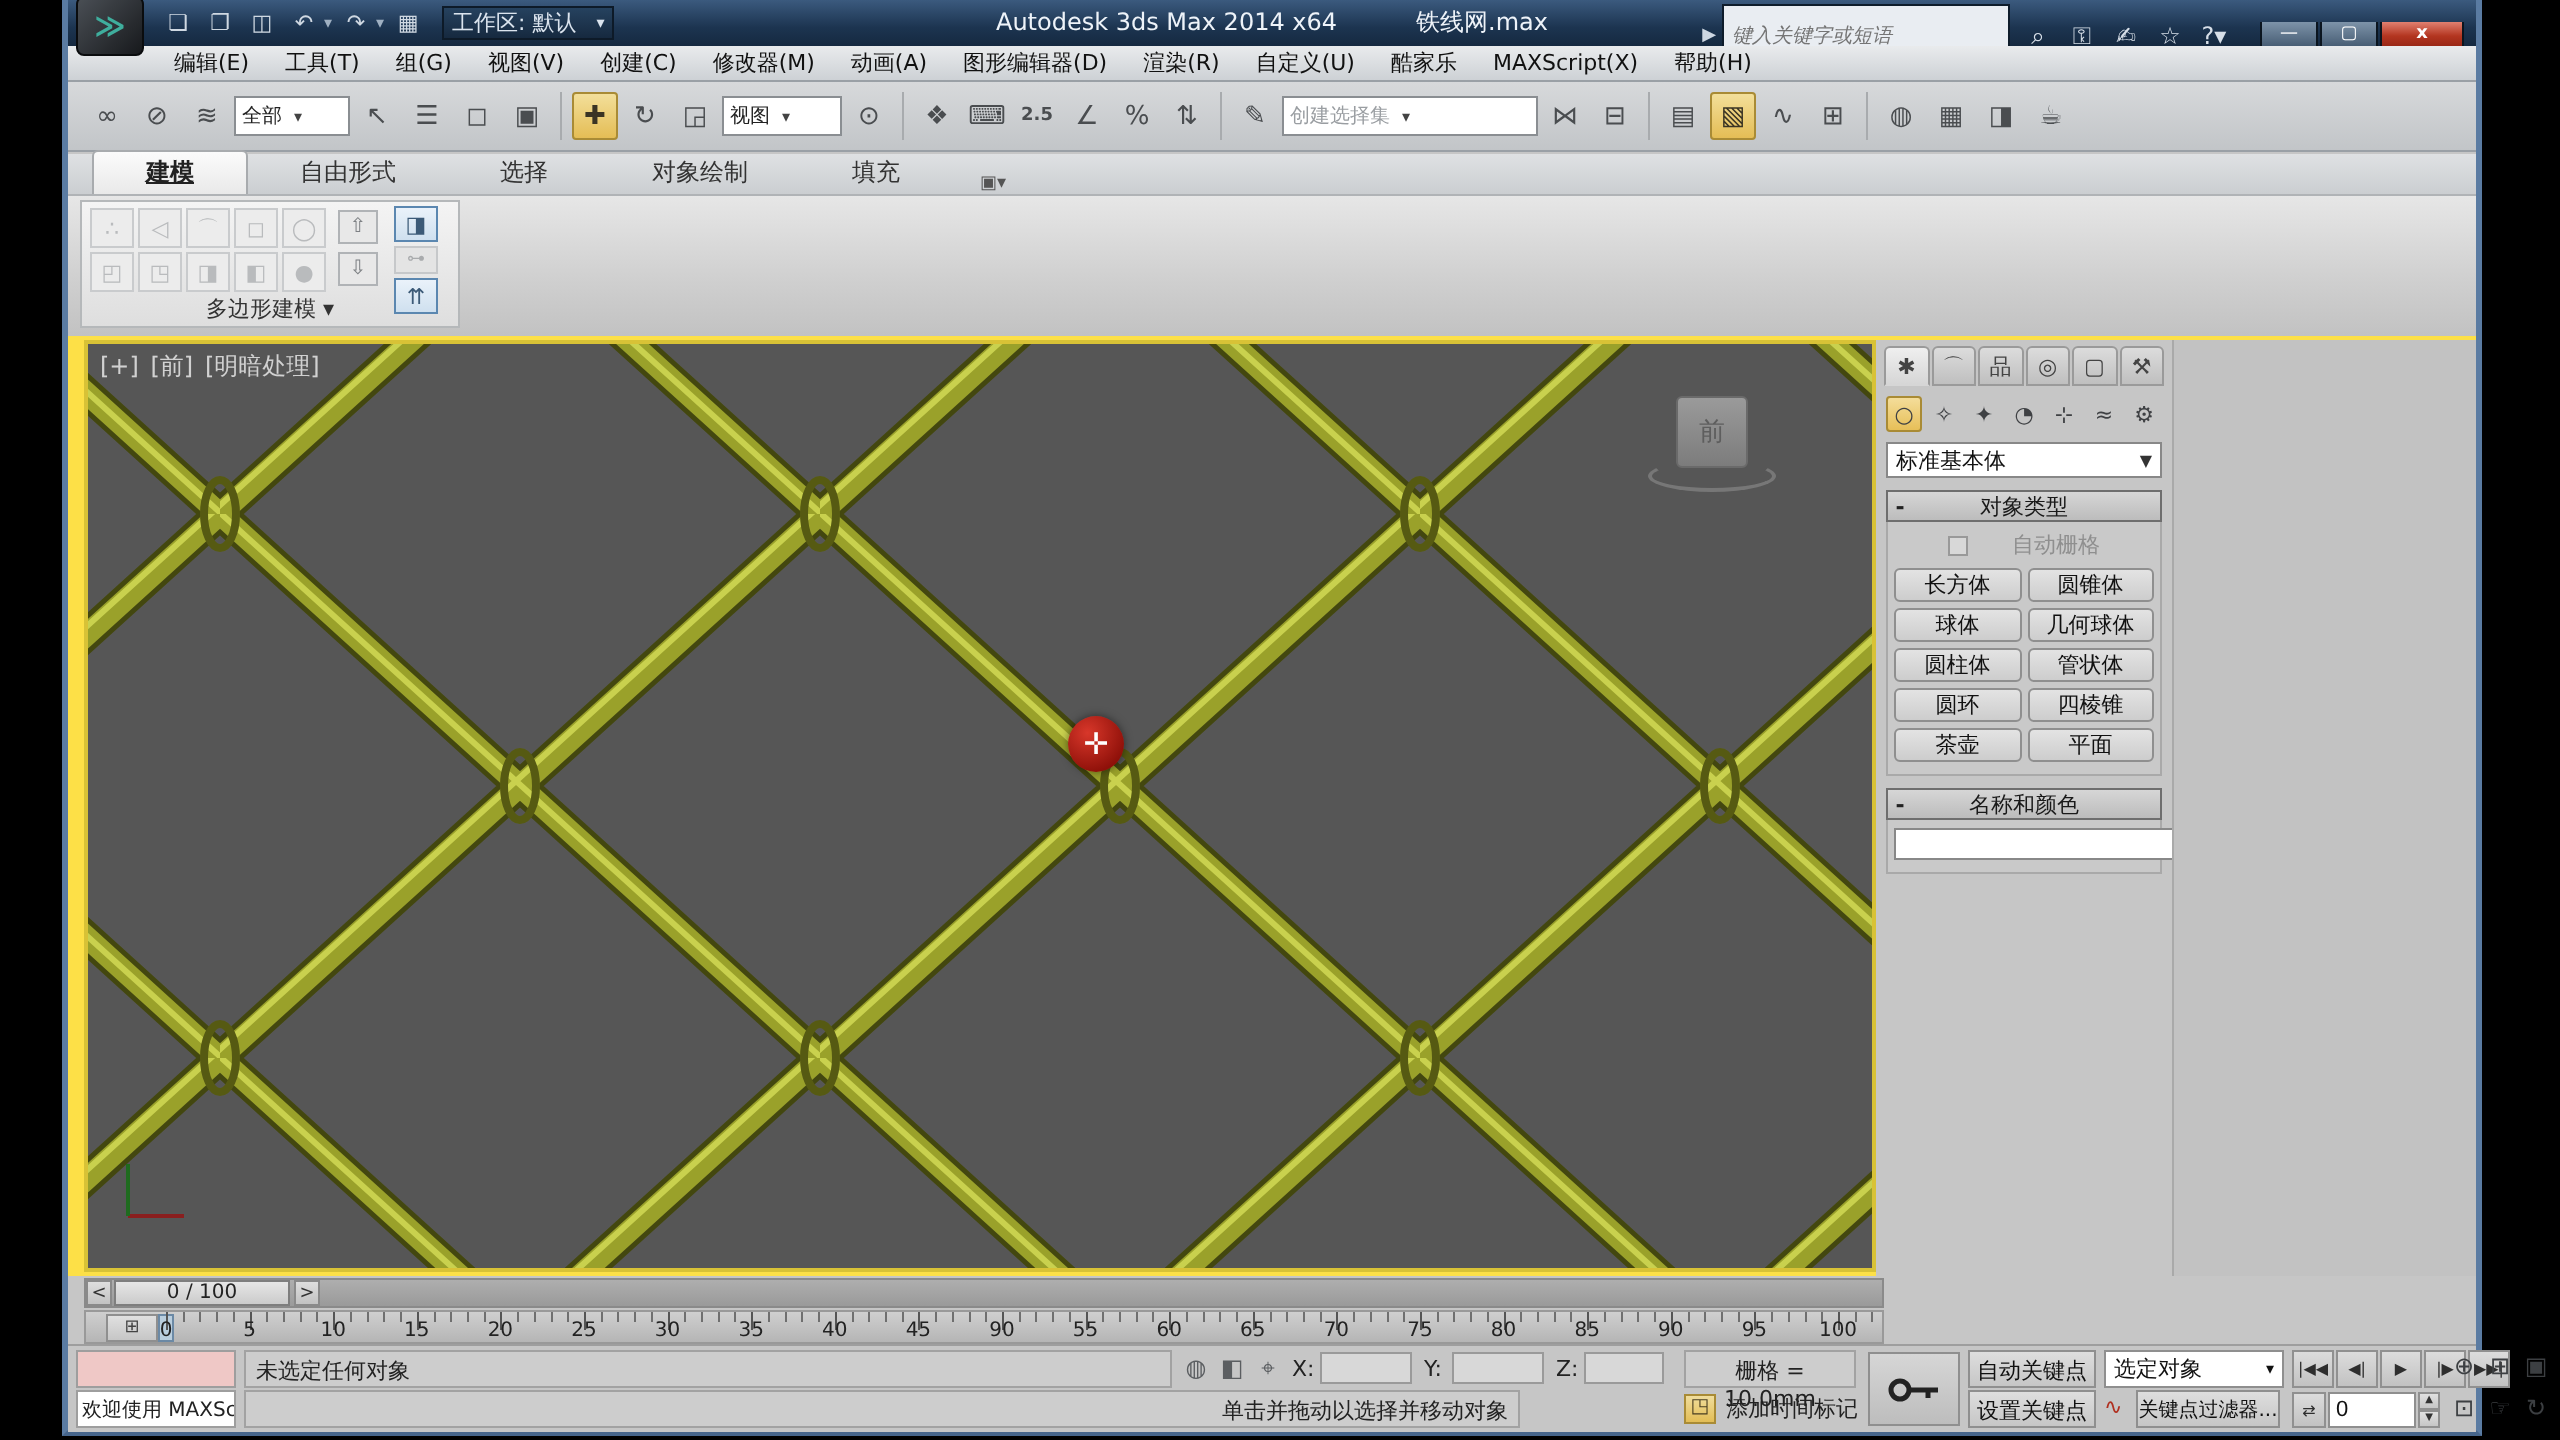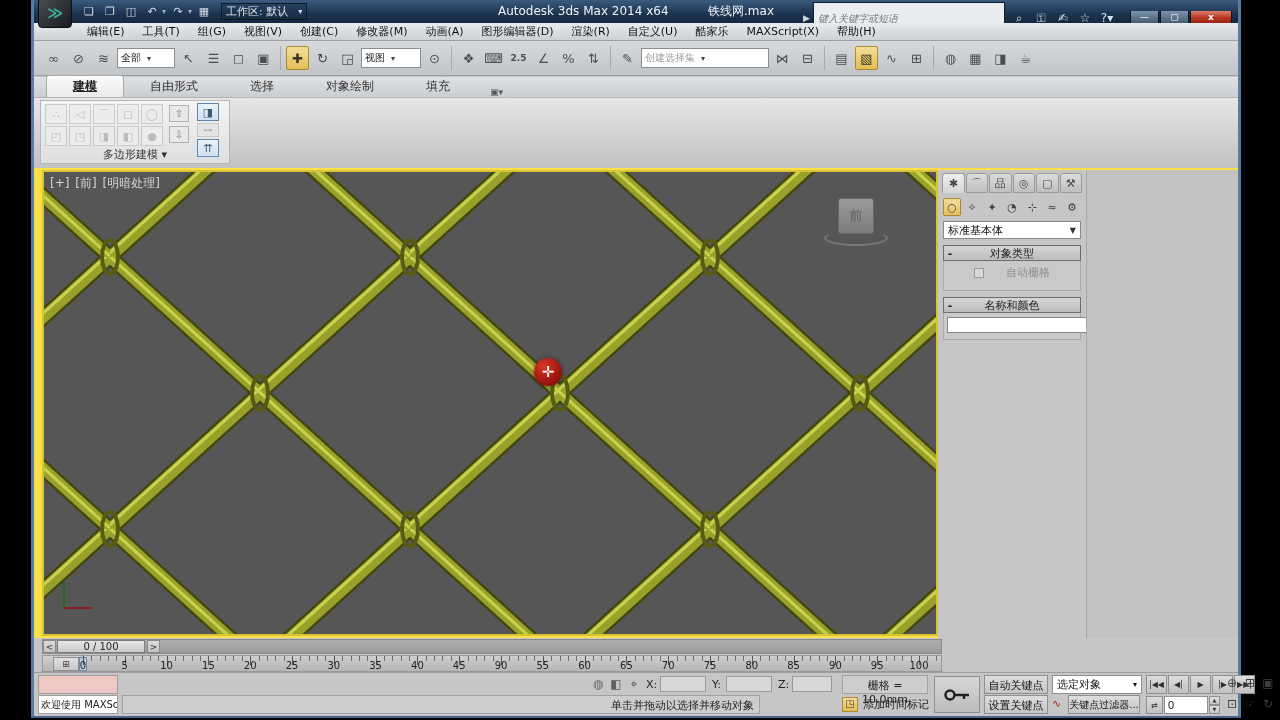"键入关键字或短语" .search-input { width: 192px -> 144px }
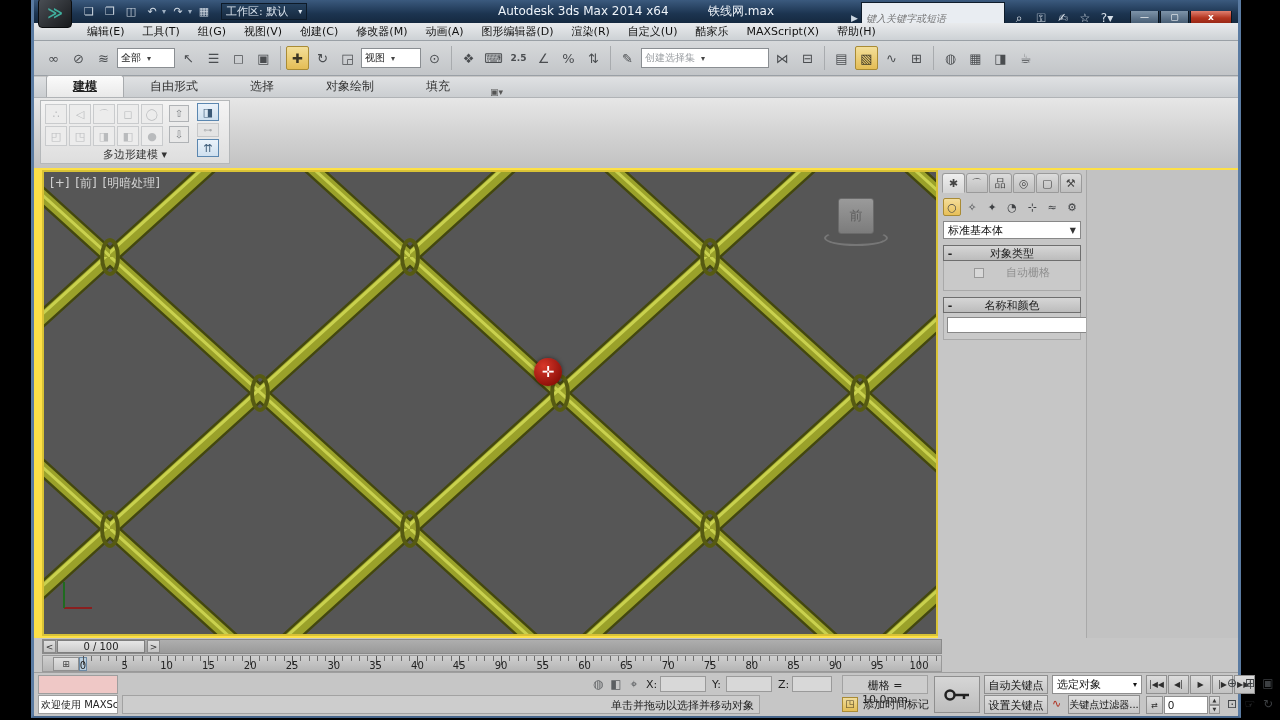"长方体" div.prim-grid { html: none -> <div> <div>长方体</div> <div>圆锥体</div> <div>球体</div> <div>几何球体</div> <div>圆柱体</div> <div>管状体</div> <div>圆环</div> <div>四棱锥</div> <div>茶壶</div> <div>平面</div> </div> }
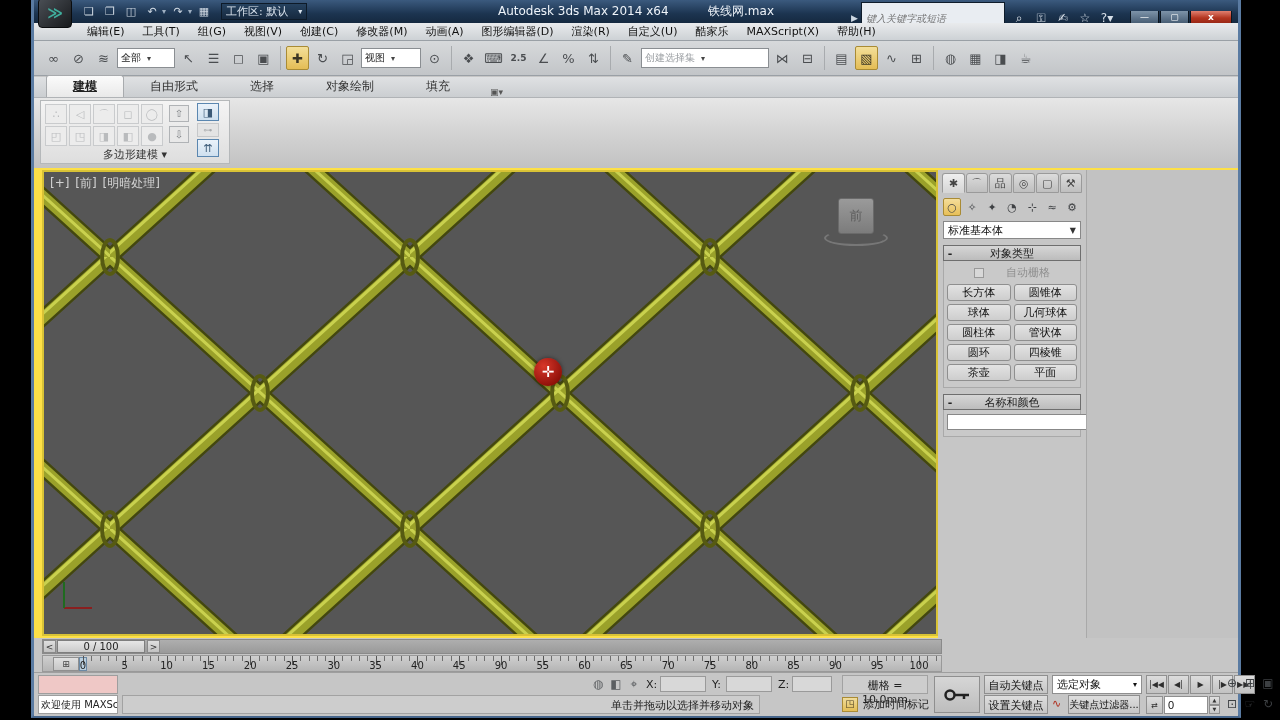"未选定任何对象" div.sb-abs { html: none -> <div>未选定任何对象</div> }
